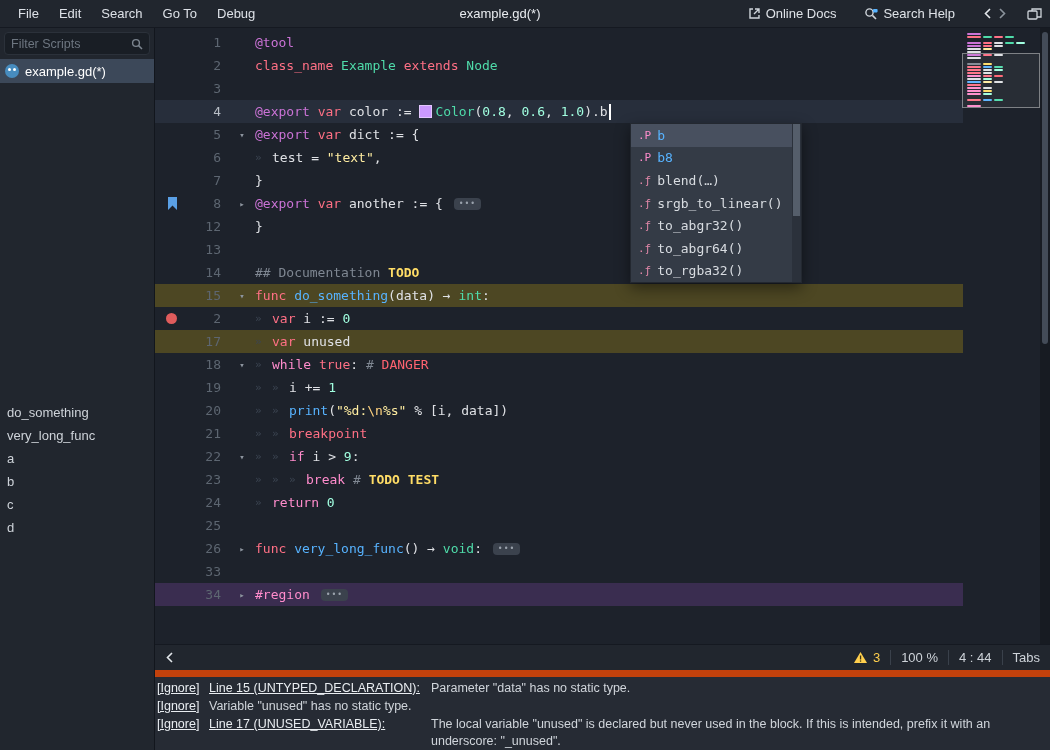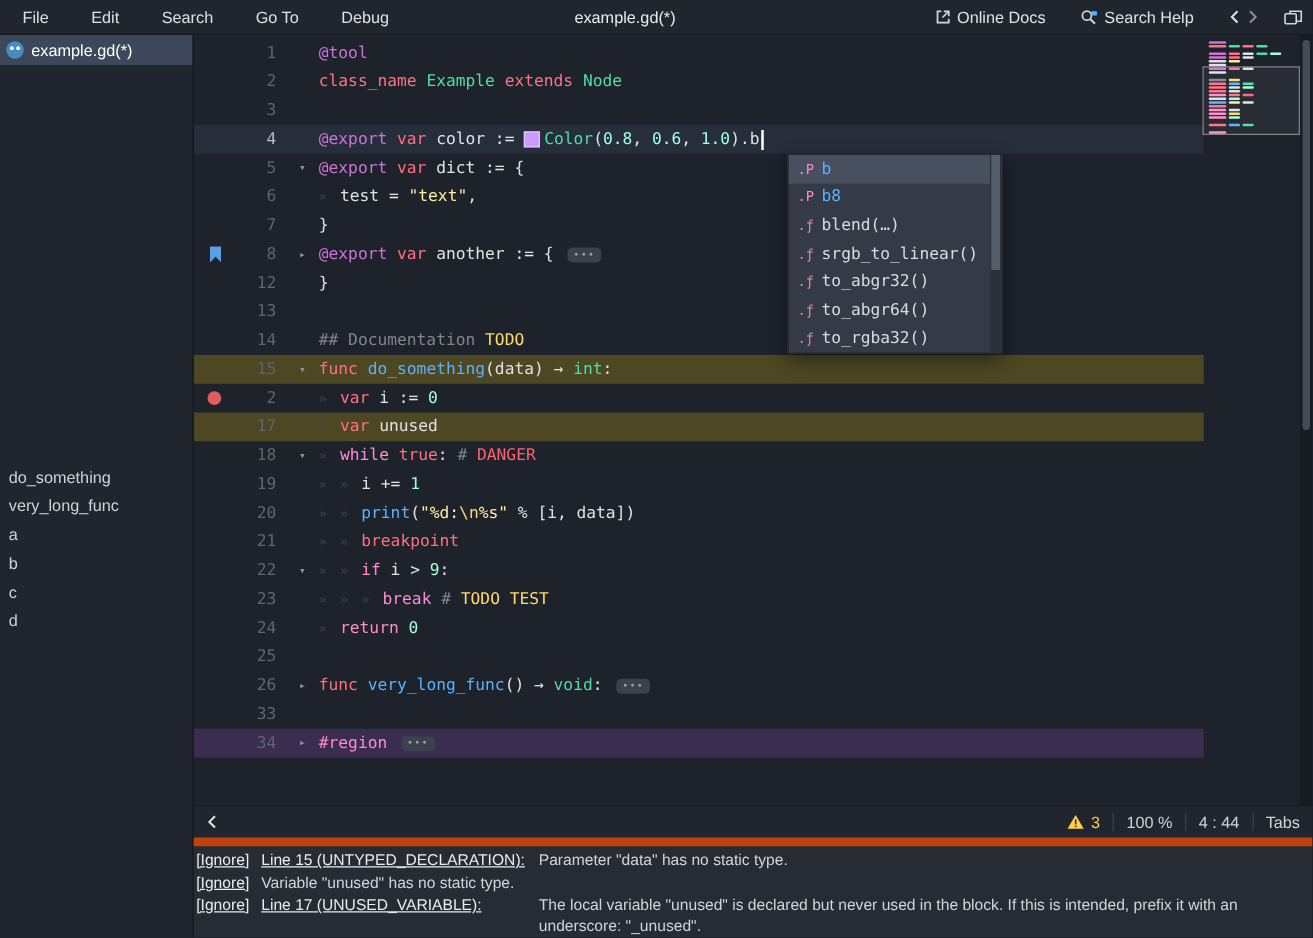"File" .menus { gap: 14px -> none }
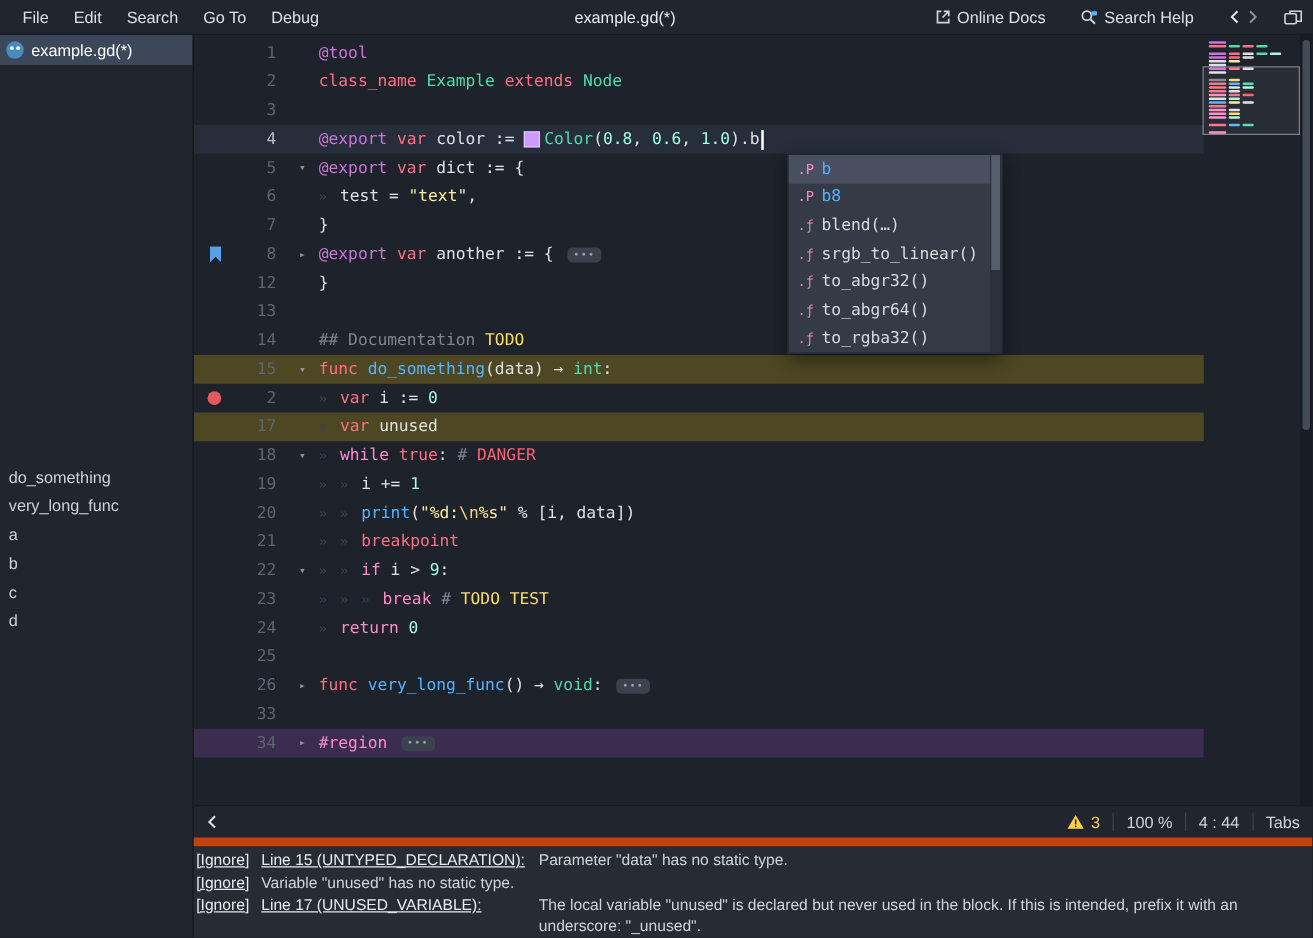"Filter Scripts" div.filter-row { html: none -> <div> <div> <input> <svg> <circle></circle> <path></path> </svg> </div> </div> }
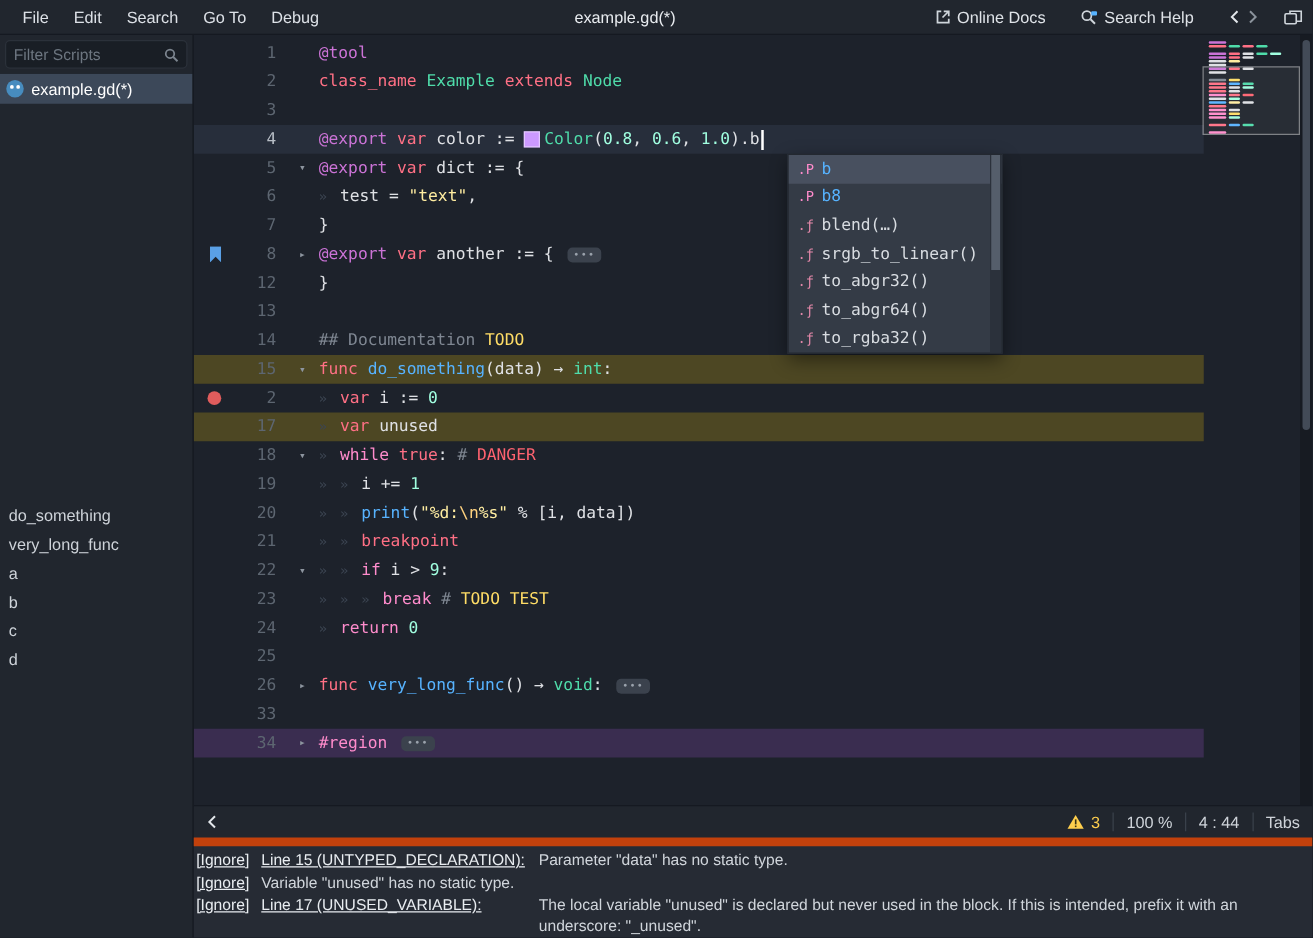"TODO" .tok-todo { font-weight: none -> bold }
